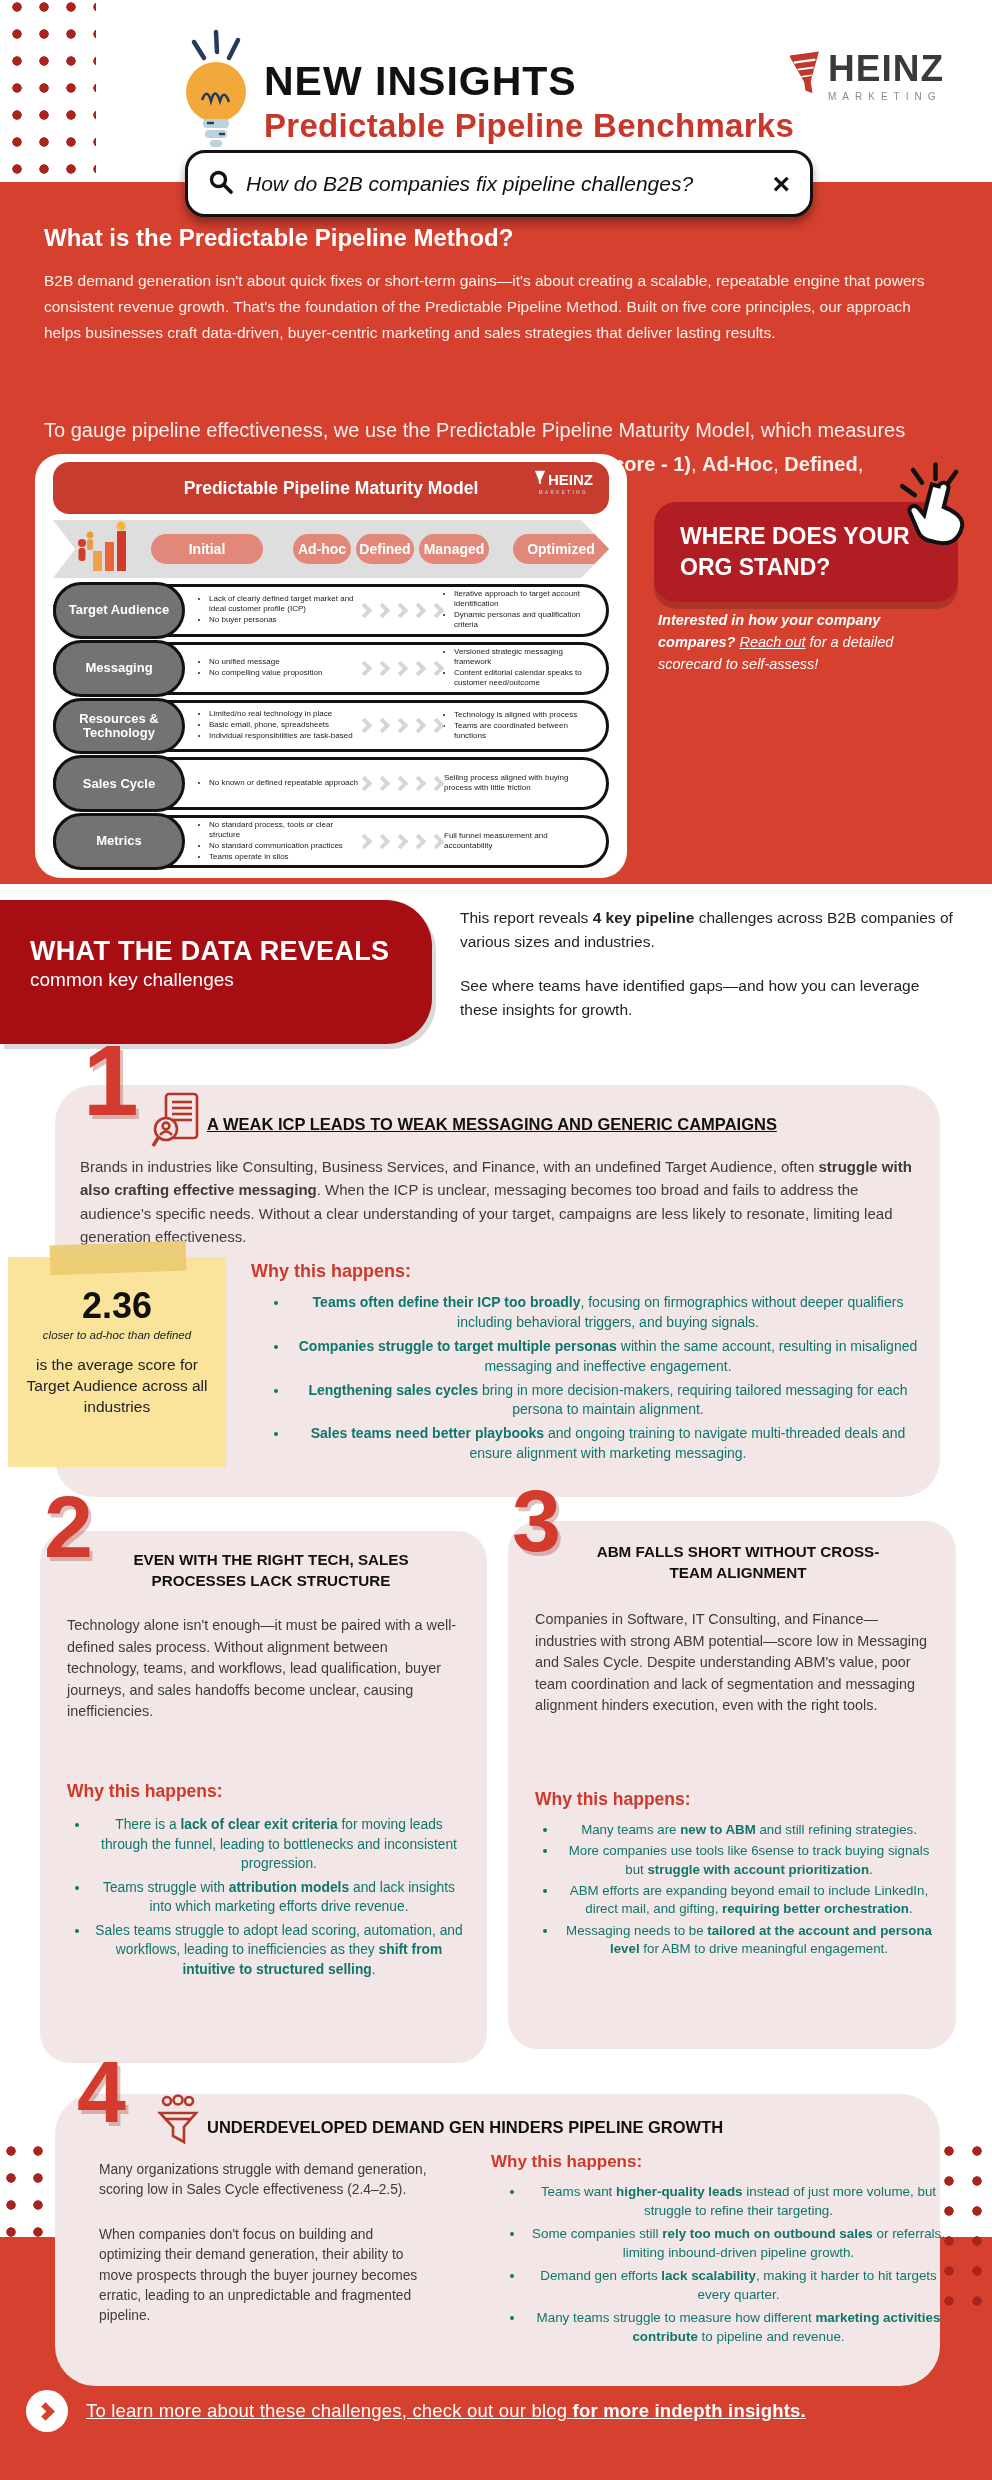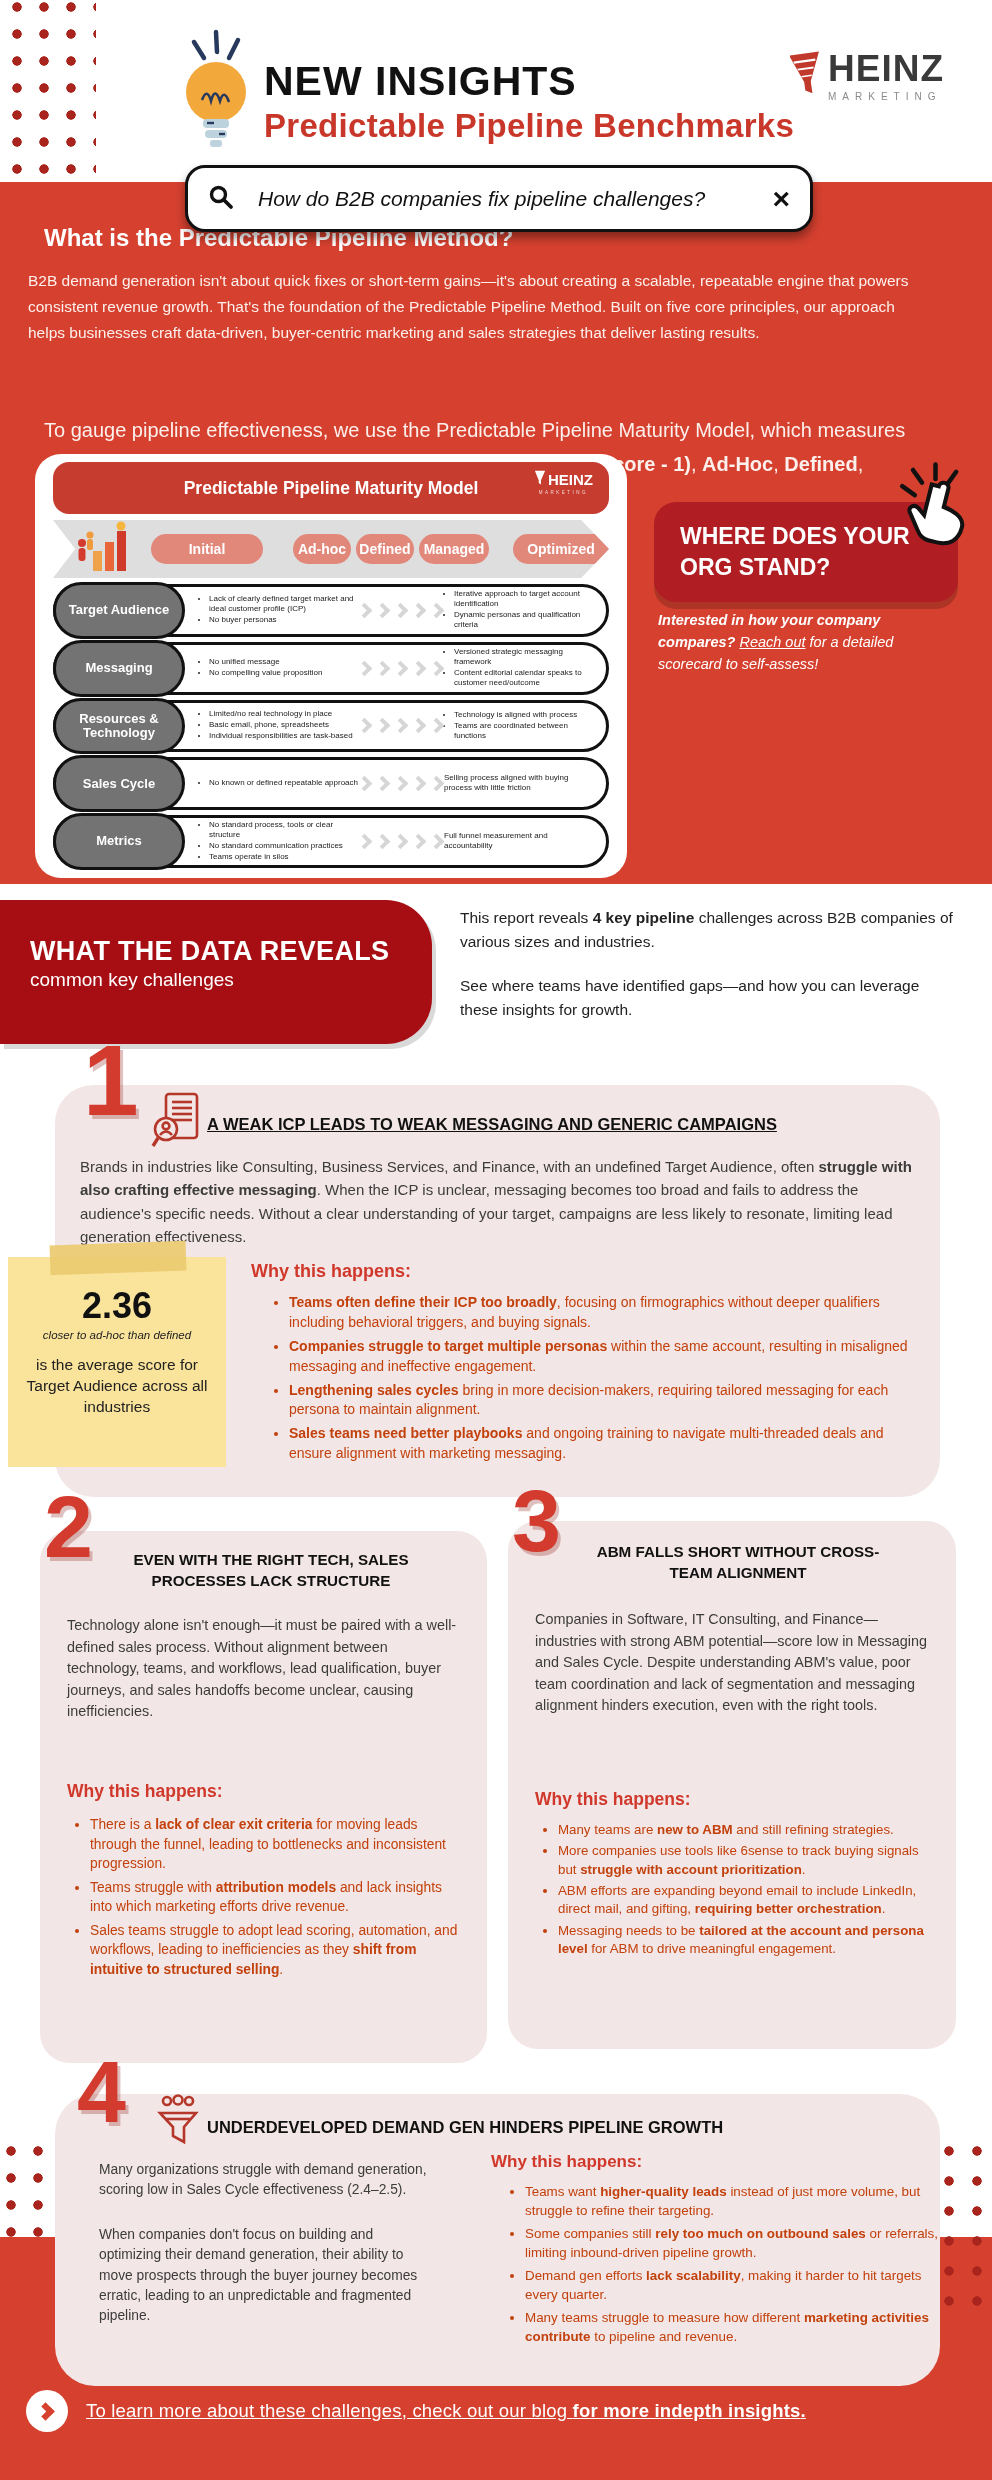"How do B2B companies fix" .search-bar { gap: 24px -> 12px; top: 165px -> 150px }
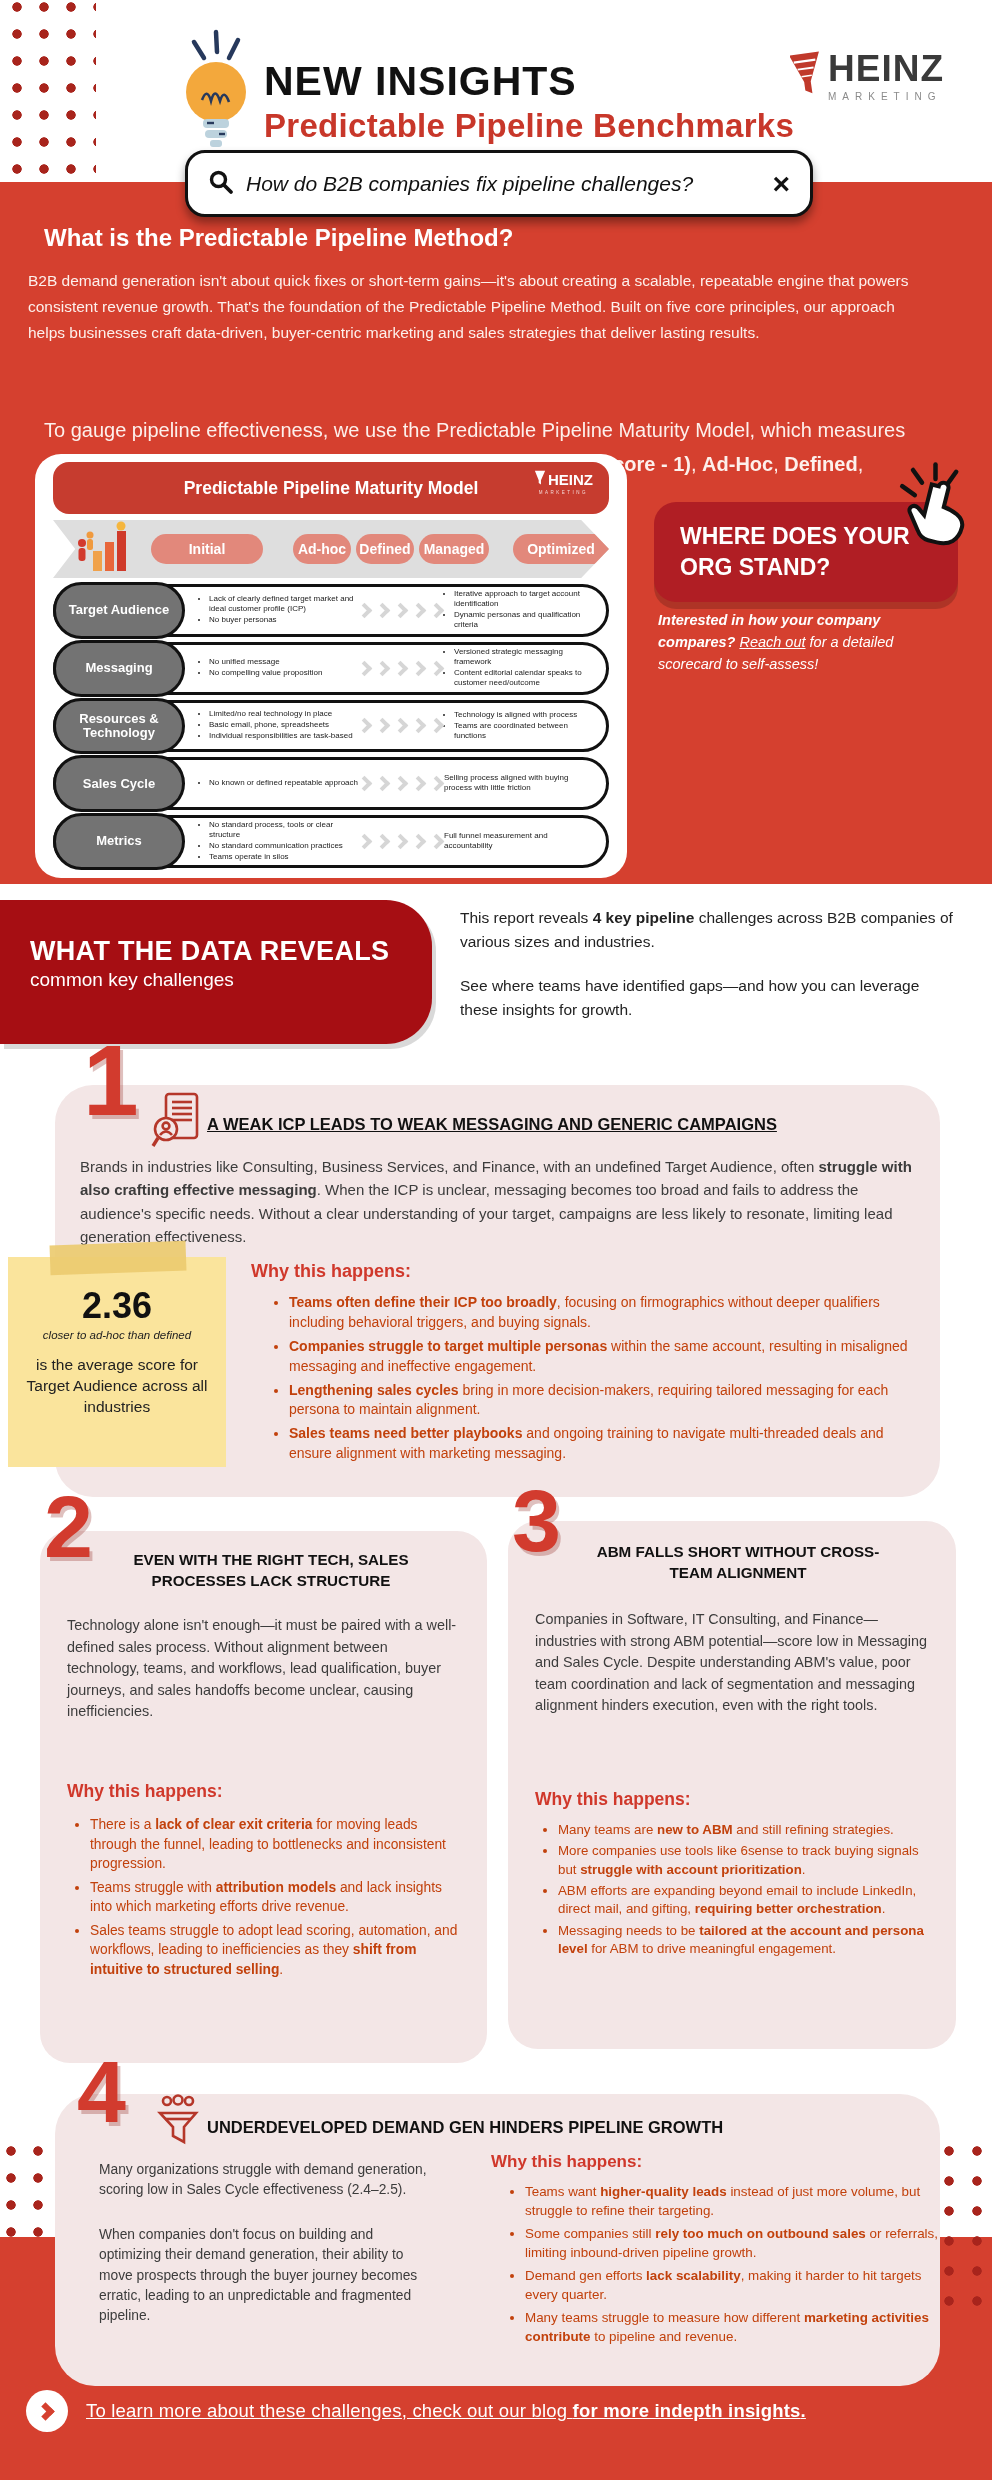"B2B demand generation isn't about" .intro-p1 { left: 28px -> 44px }
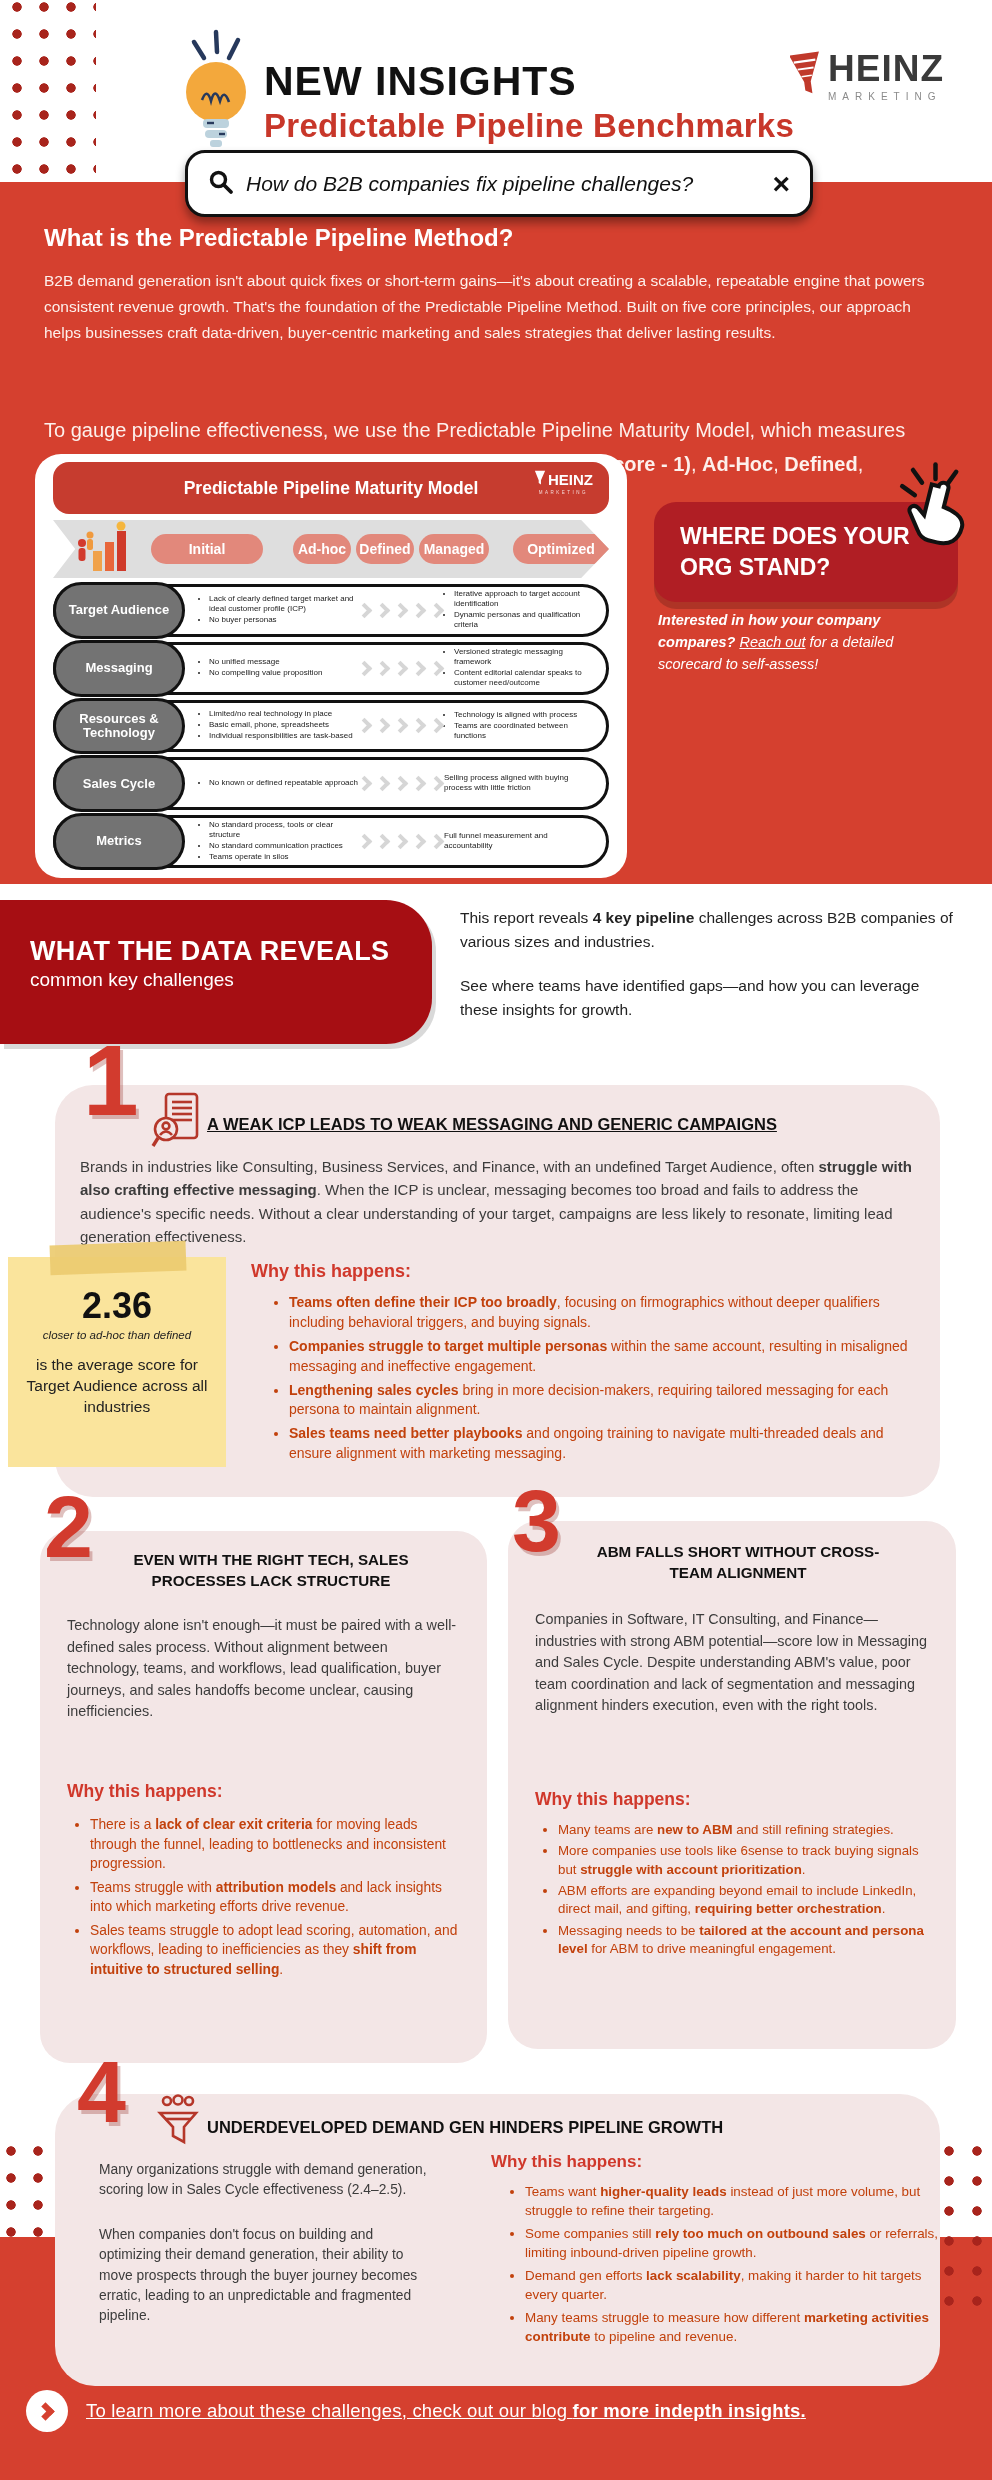"Teams often define their ICP" .cbullets { color: #c2410c -> #0f766e; text-align: none -> center }
